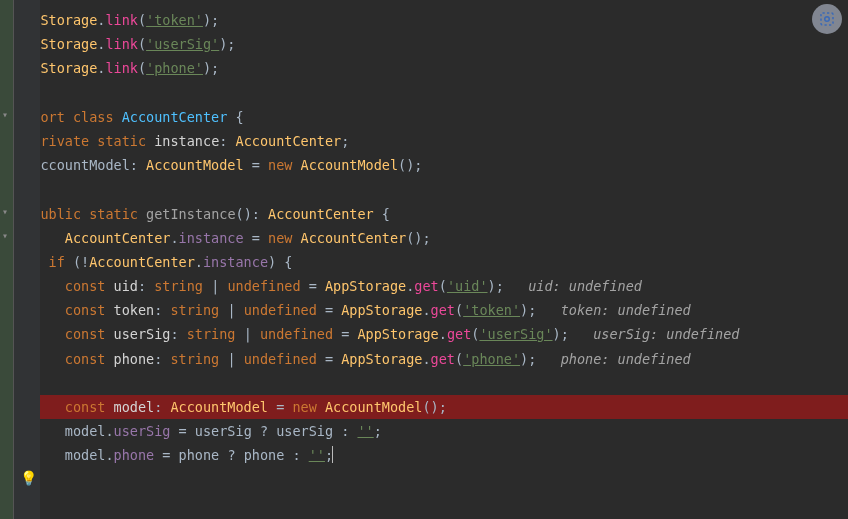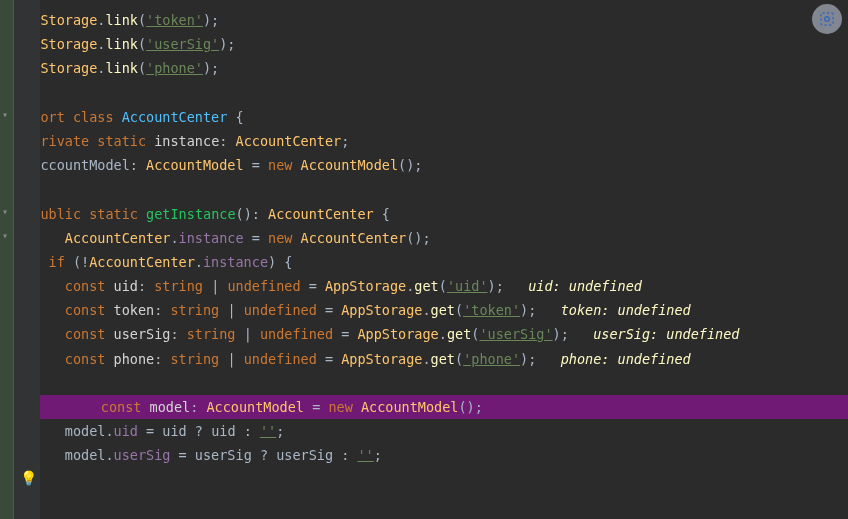"link" .c-method { color: #fef9c3 -> #ec4899 }
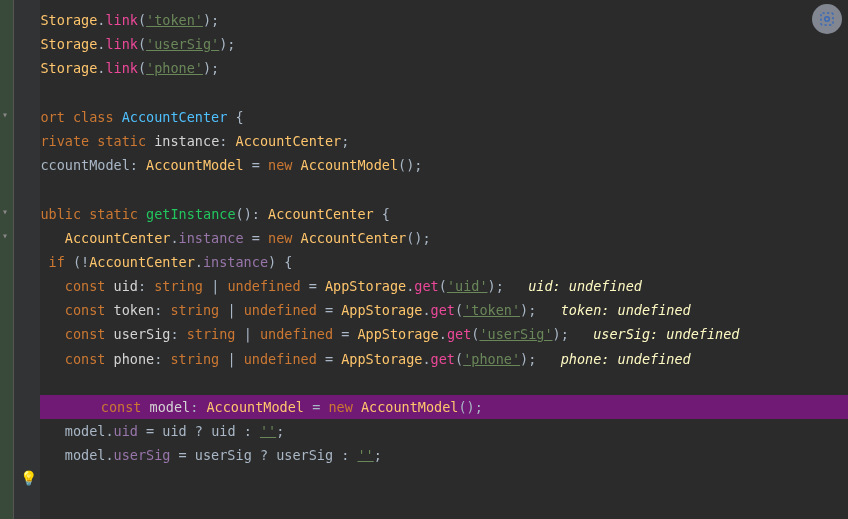"getInstance" .c-methodc { color: #22c55e -> #a3a3a3 }
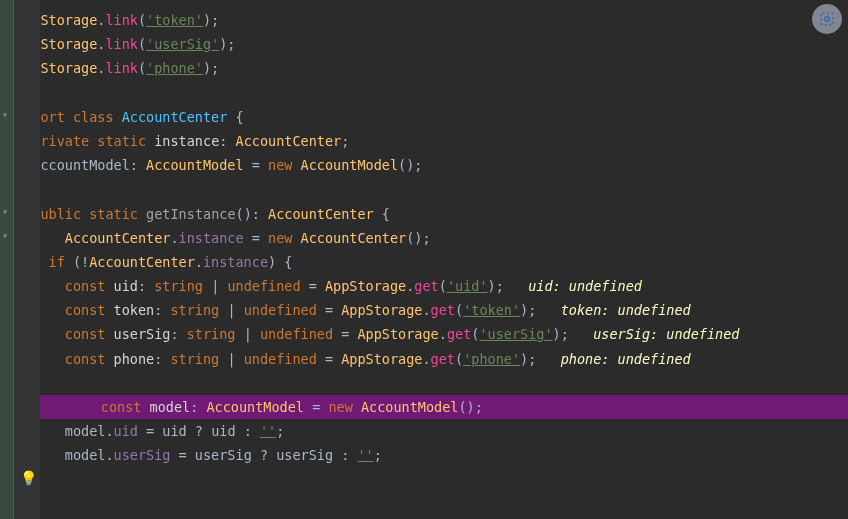"uid: undefined" .c-comment { color: #fef9c3 -> #a3a3a3 }
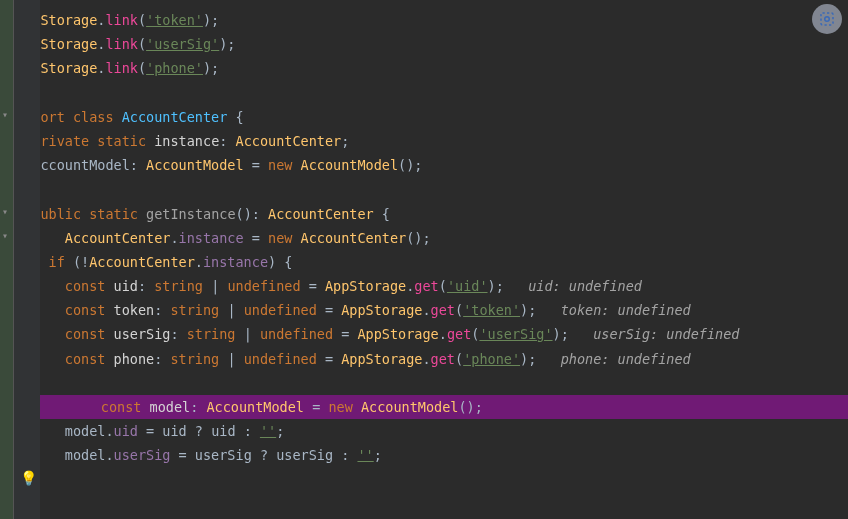"const model: AccountModel = new" .line-highlighted { background: #701a75 -> #7f1d1d; margin-left: 36px -> none }
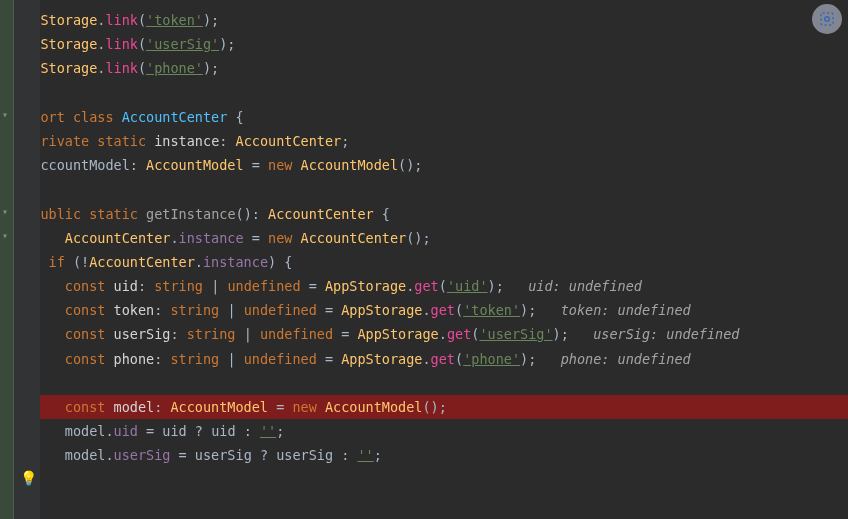"model.uid = uid ? uid" div.line { html: <div><span> </span><span>model.</span><span>uid</span><span> = </span><span>uid </span><span>? </span><span>uid </span><span>: </span><span>''</span><span>;</span></div> -> none }
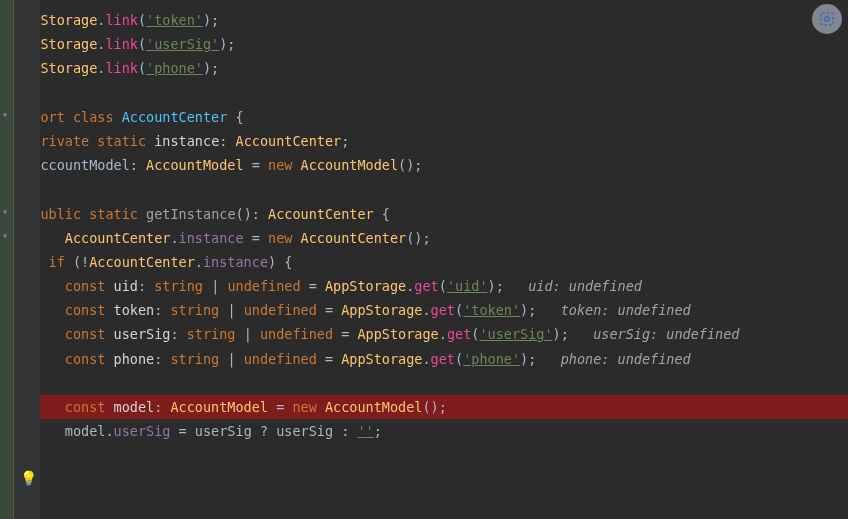"model.phone = phone ? phone" div.line { html: none -> <div><span> </span><span>model.</span><span>phone</span><span> = </span><span>phone </span><span>? </span><span>phone </span><span>: </span><span>''</span><span>;</span><span></span></div> }
